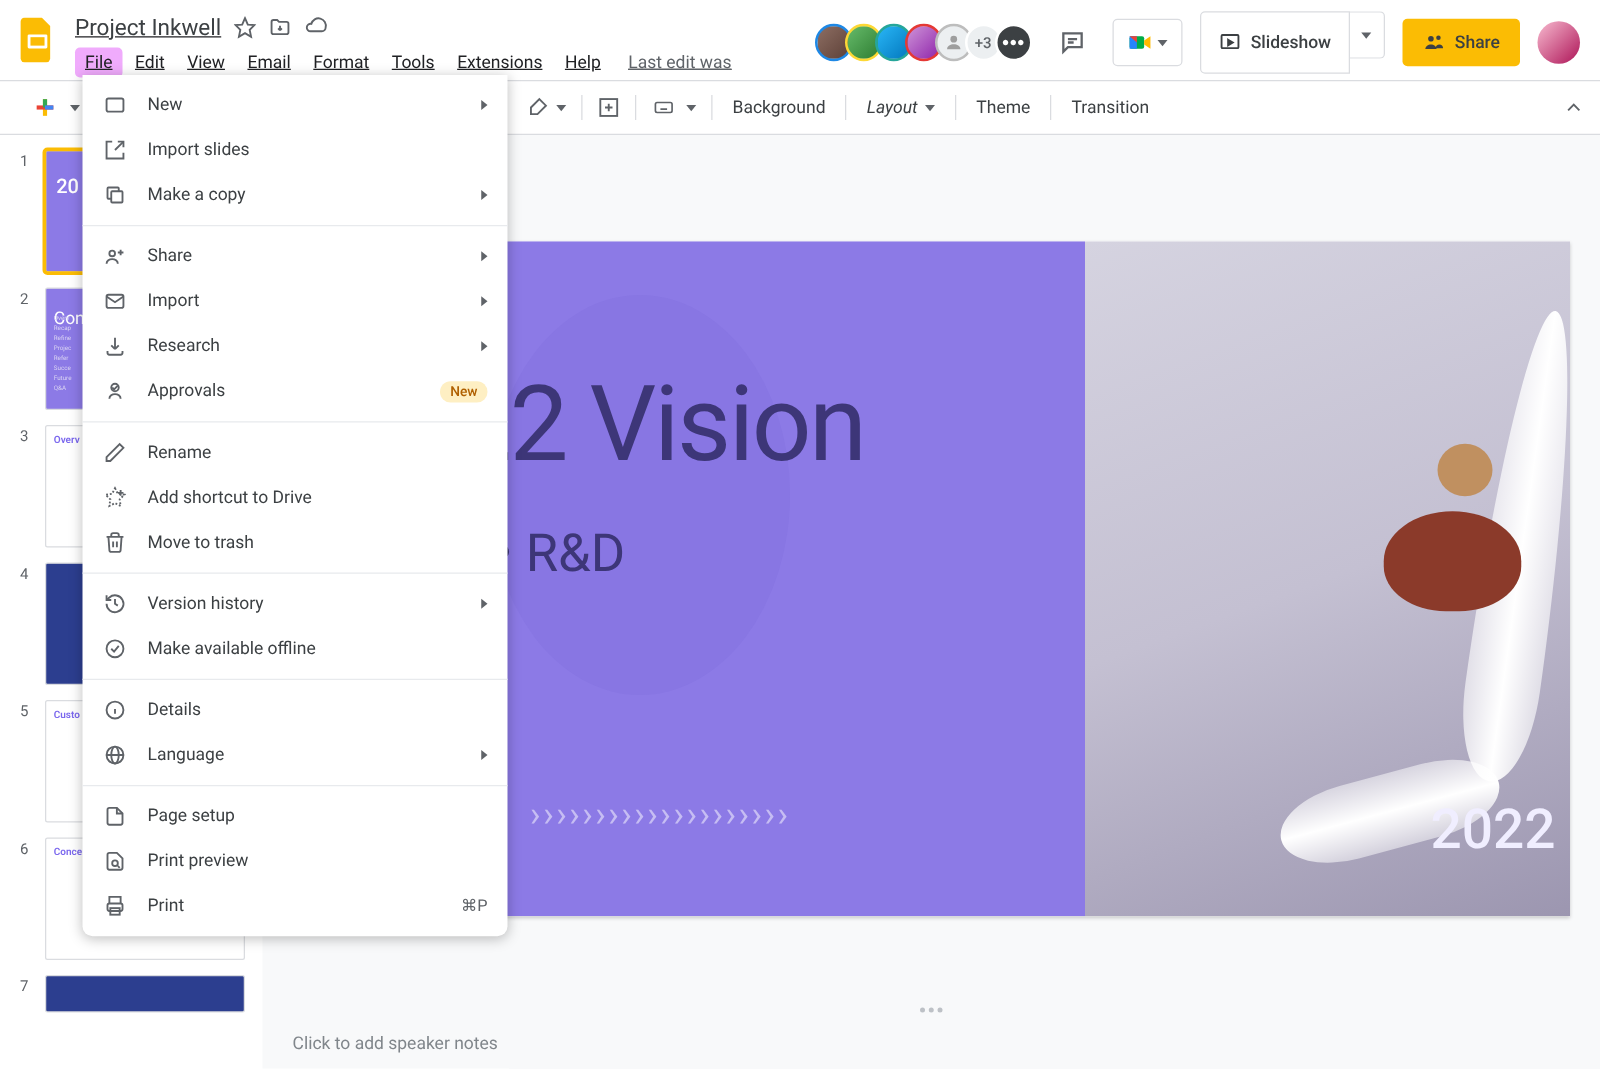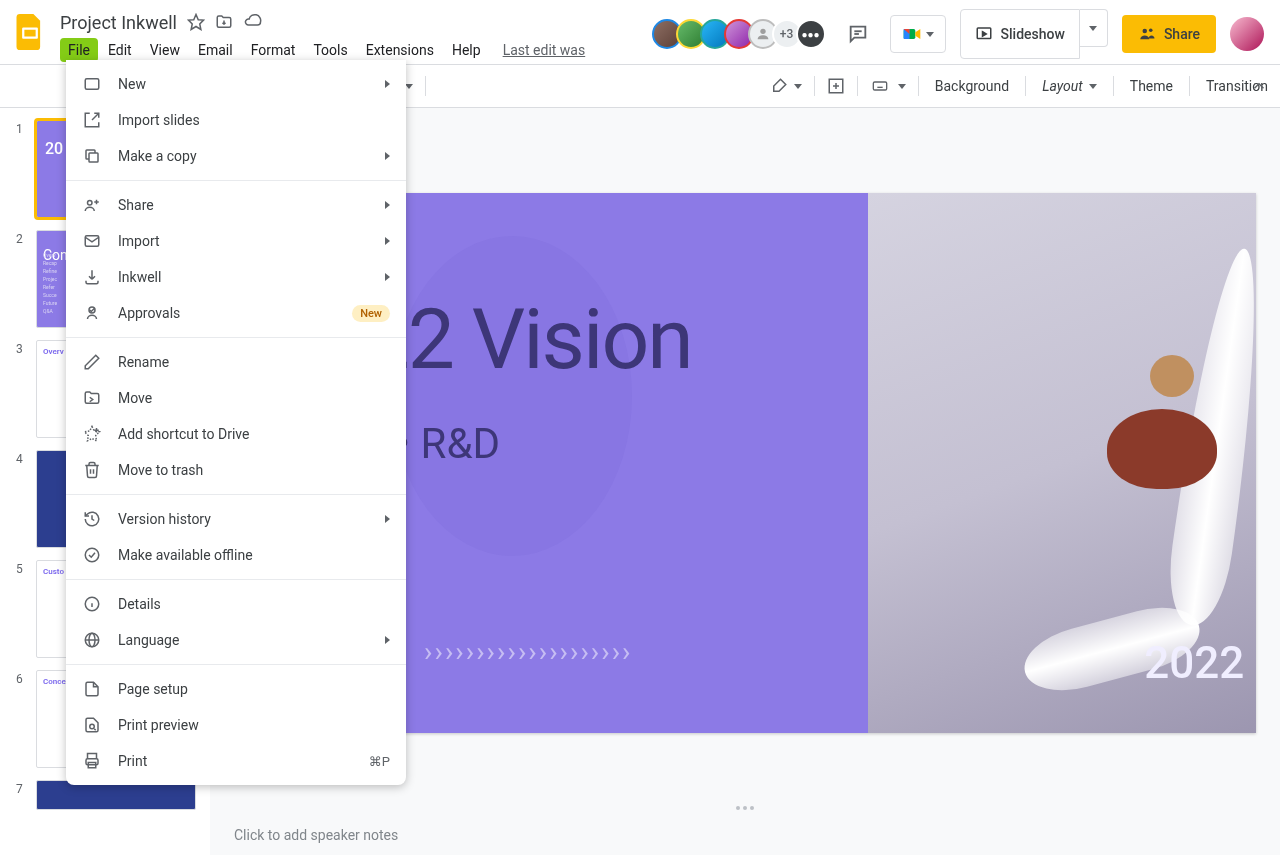"Project Inkwell" .title-col { text-decoration: none -> underline }
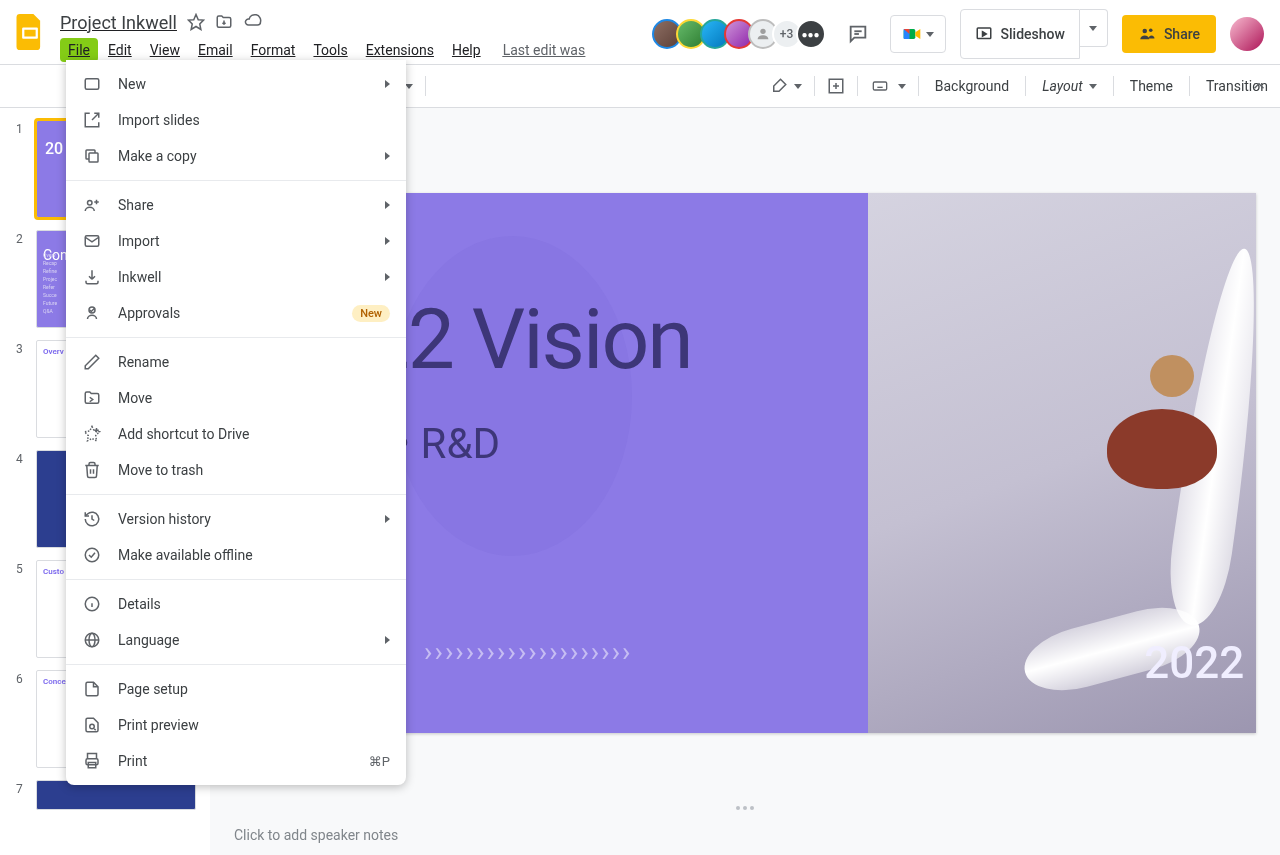"File" .menubar .mb-item.active { background: #84cc16 -> #f0abfc }
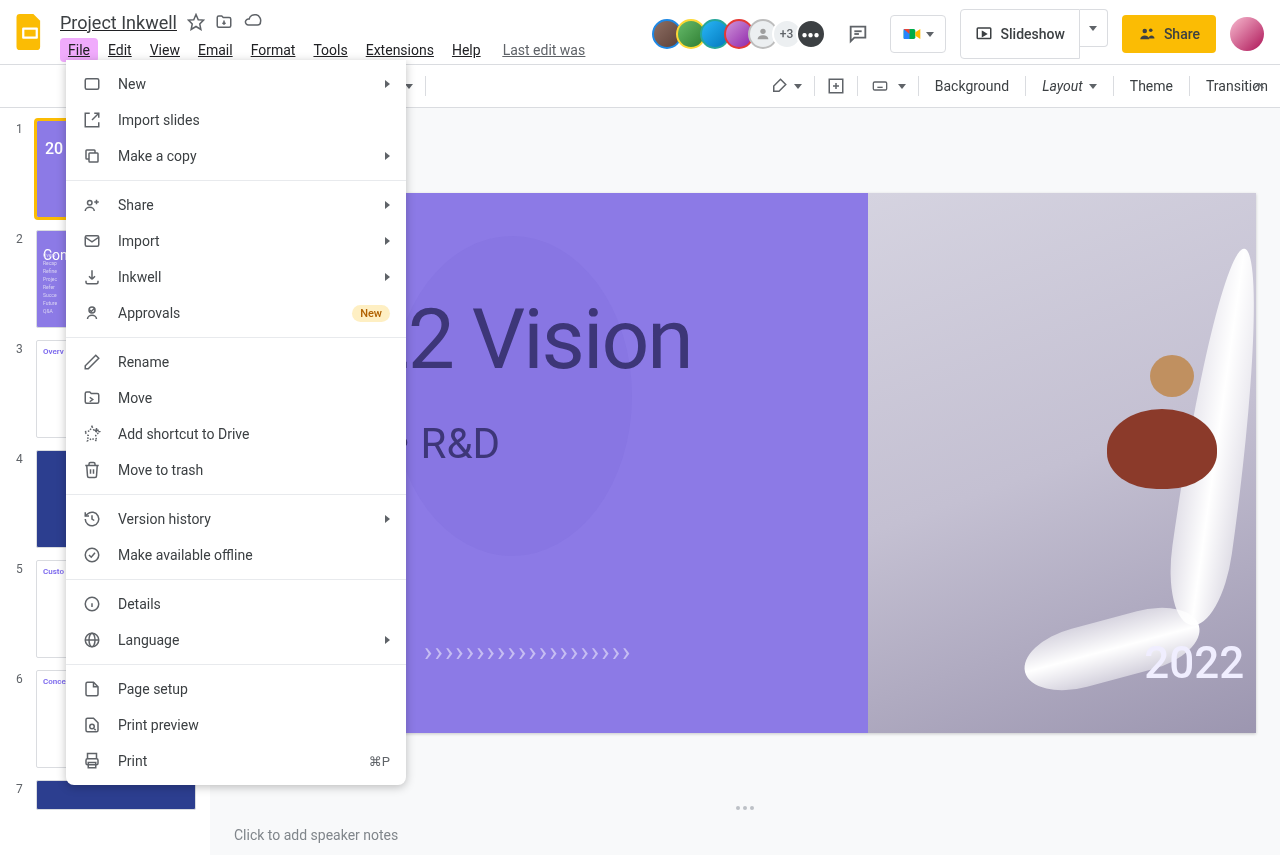"Background" .toolbar { justify-content: flex-end -> none; padding: 0 2px -> 0 20px }
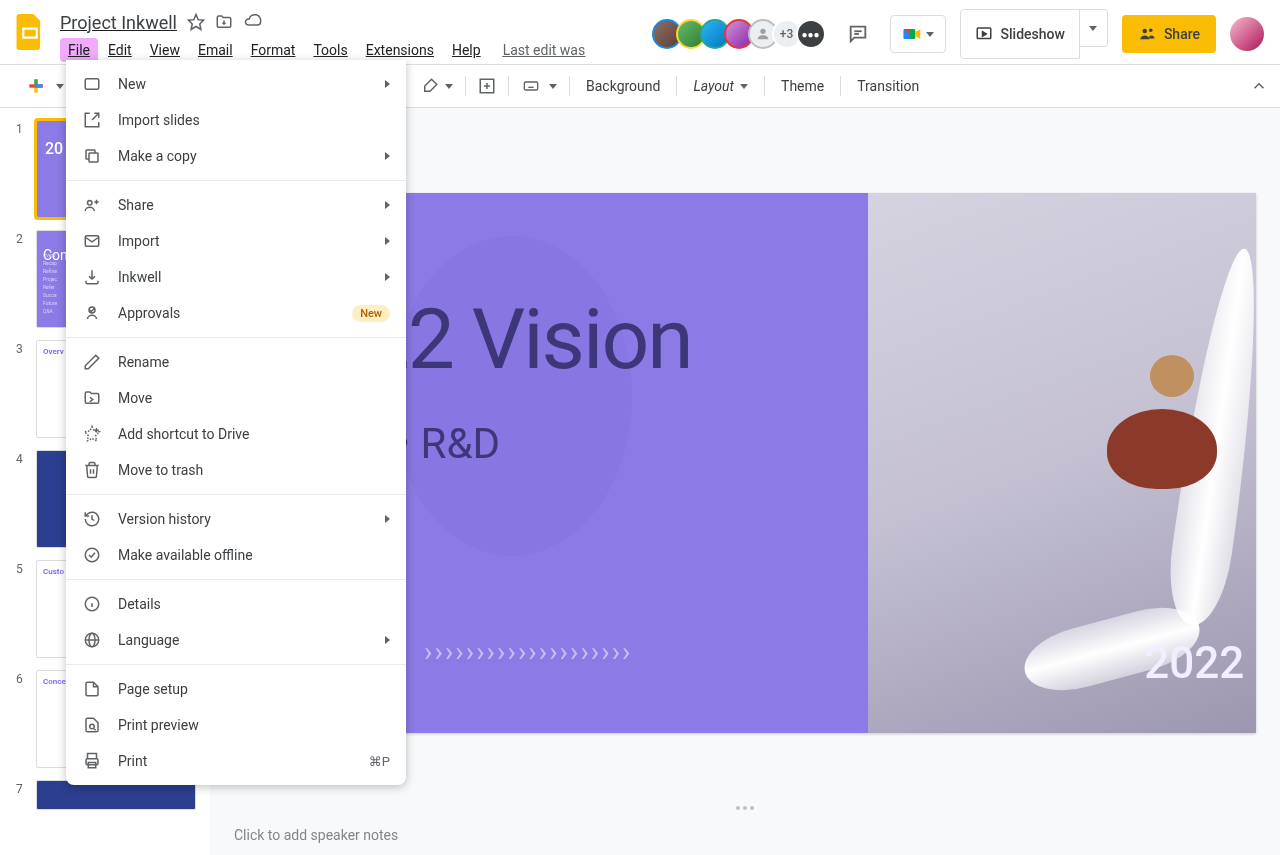"Inkwell" span { text: Inkwell -> Research }
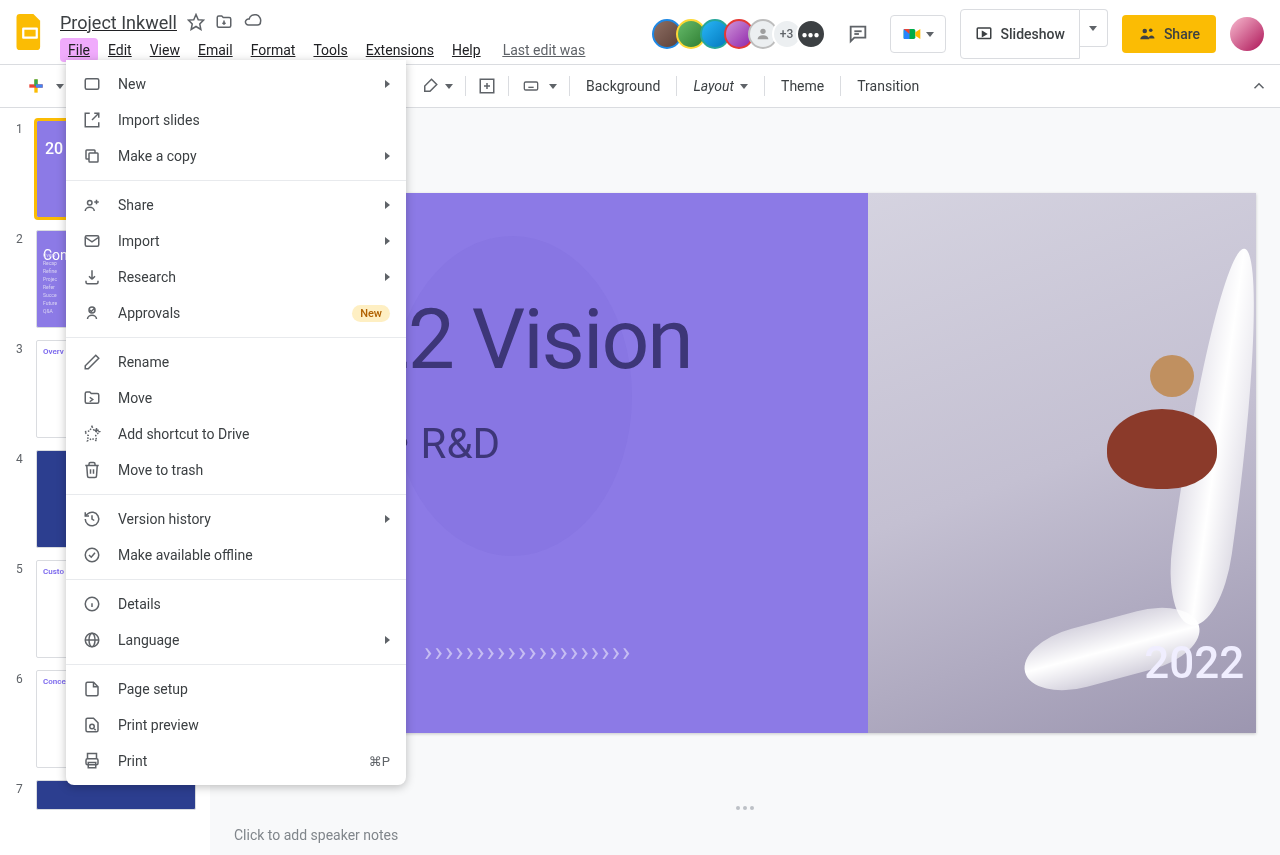"Move" div.dd-item { html: <div> <span> <svg> <path></path> <polyline></polyline> </svg> </span> <span>Move</span> </div> -> none }
